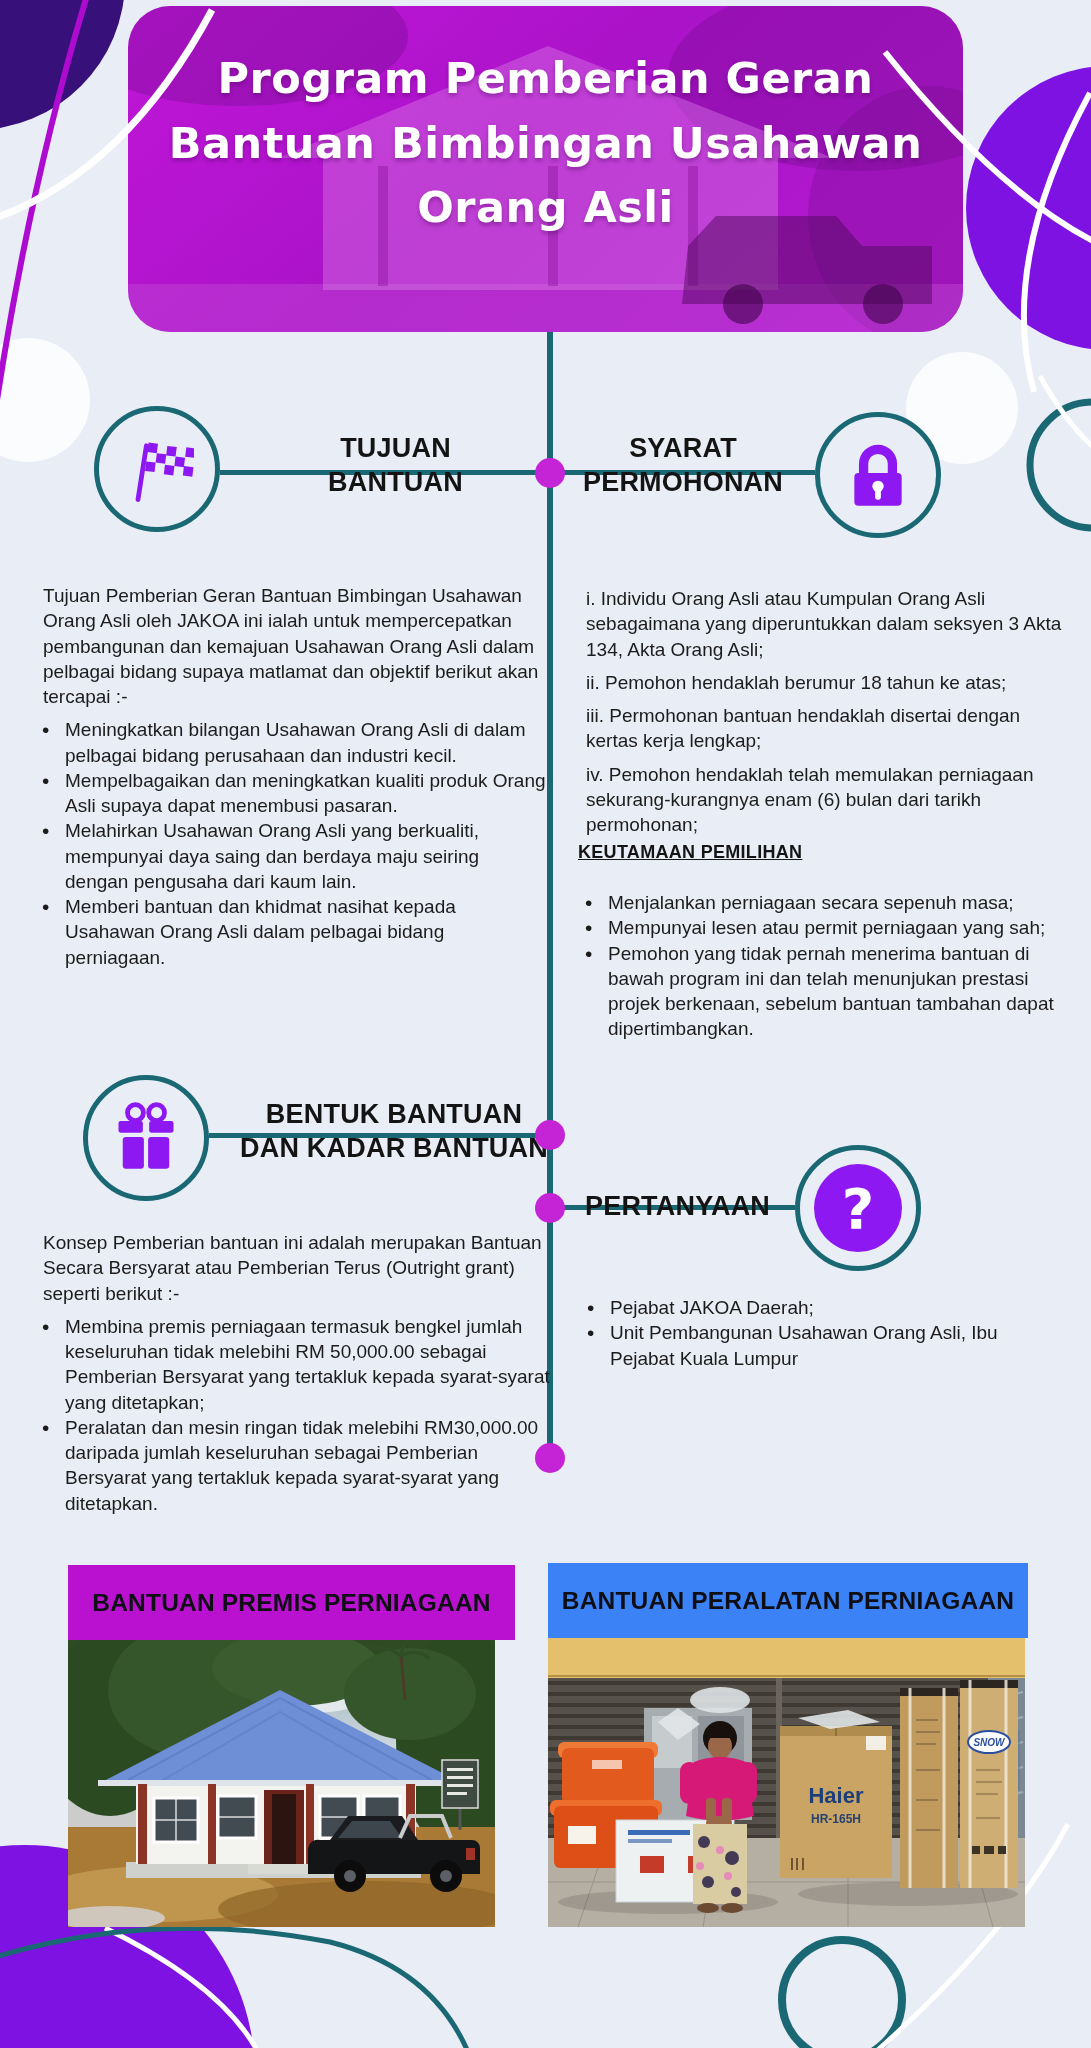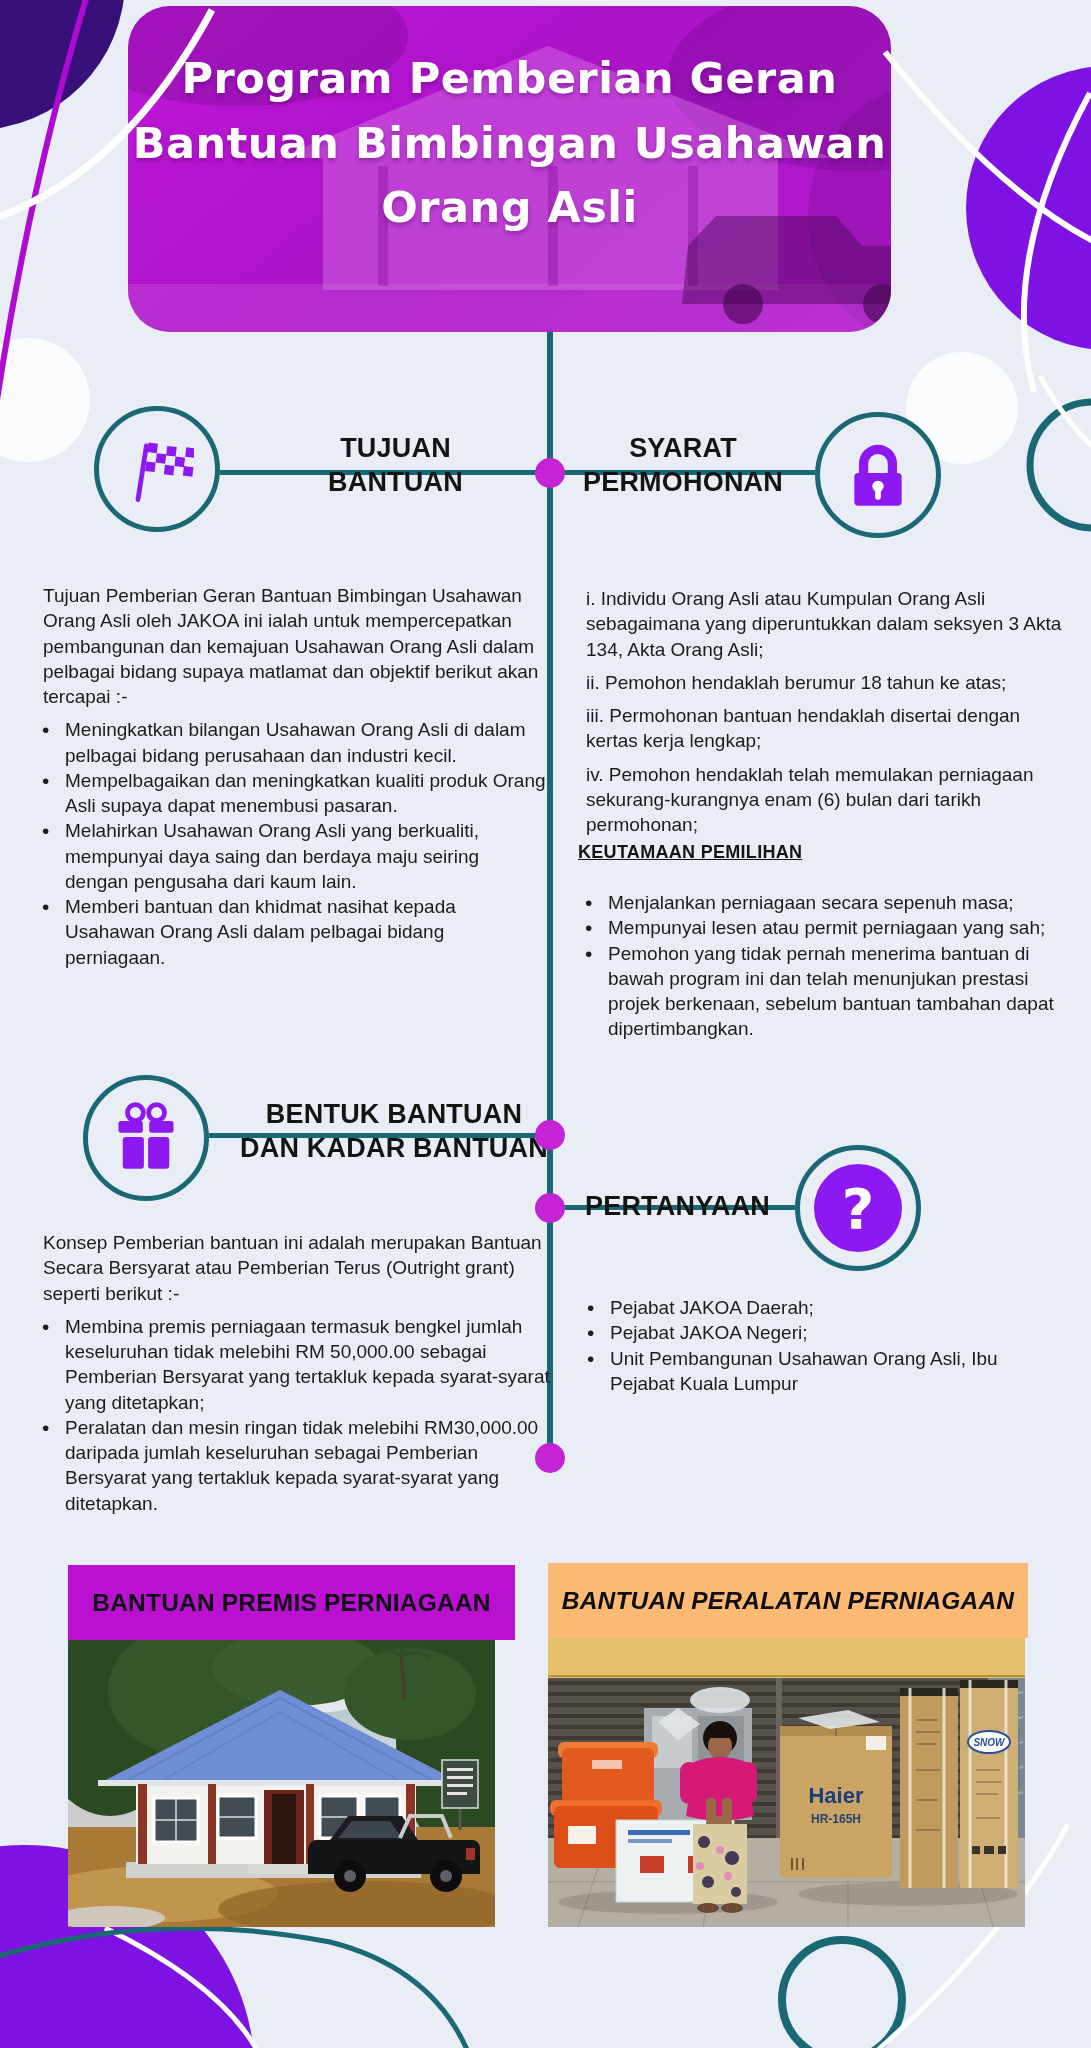"Program Pemberian Geran" .header-panel { width: 763px -> 835px }
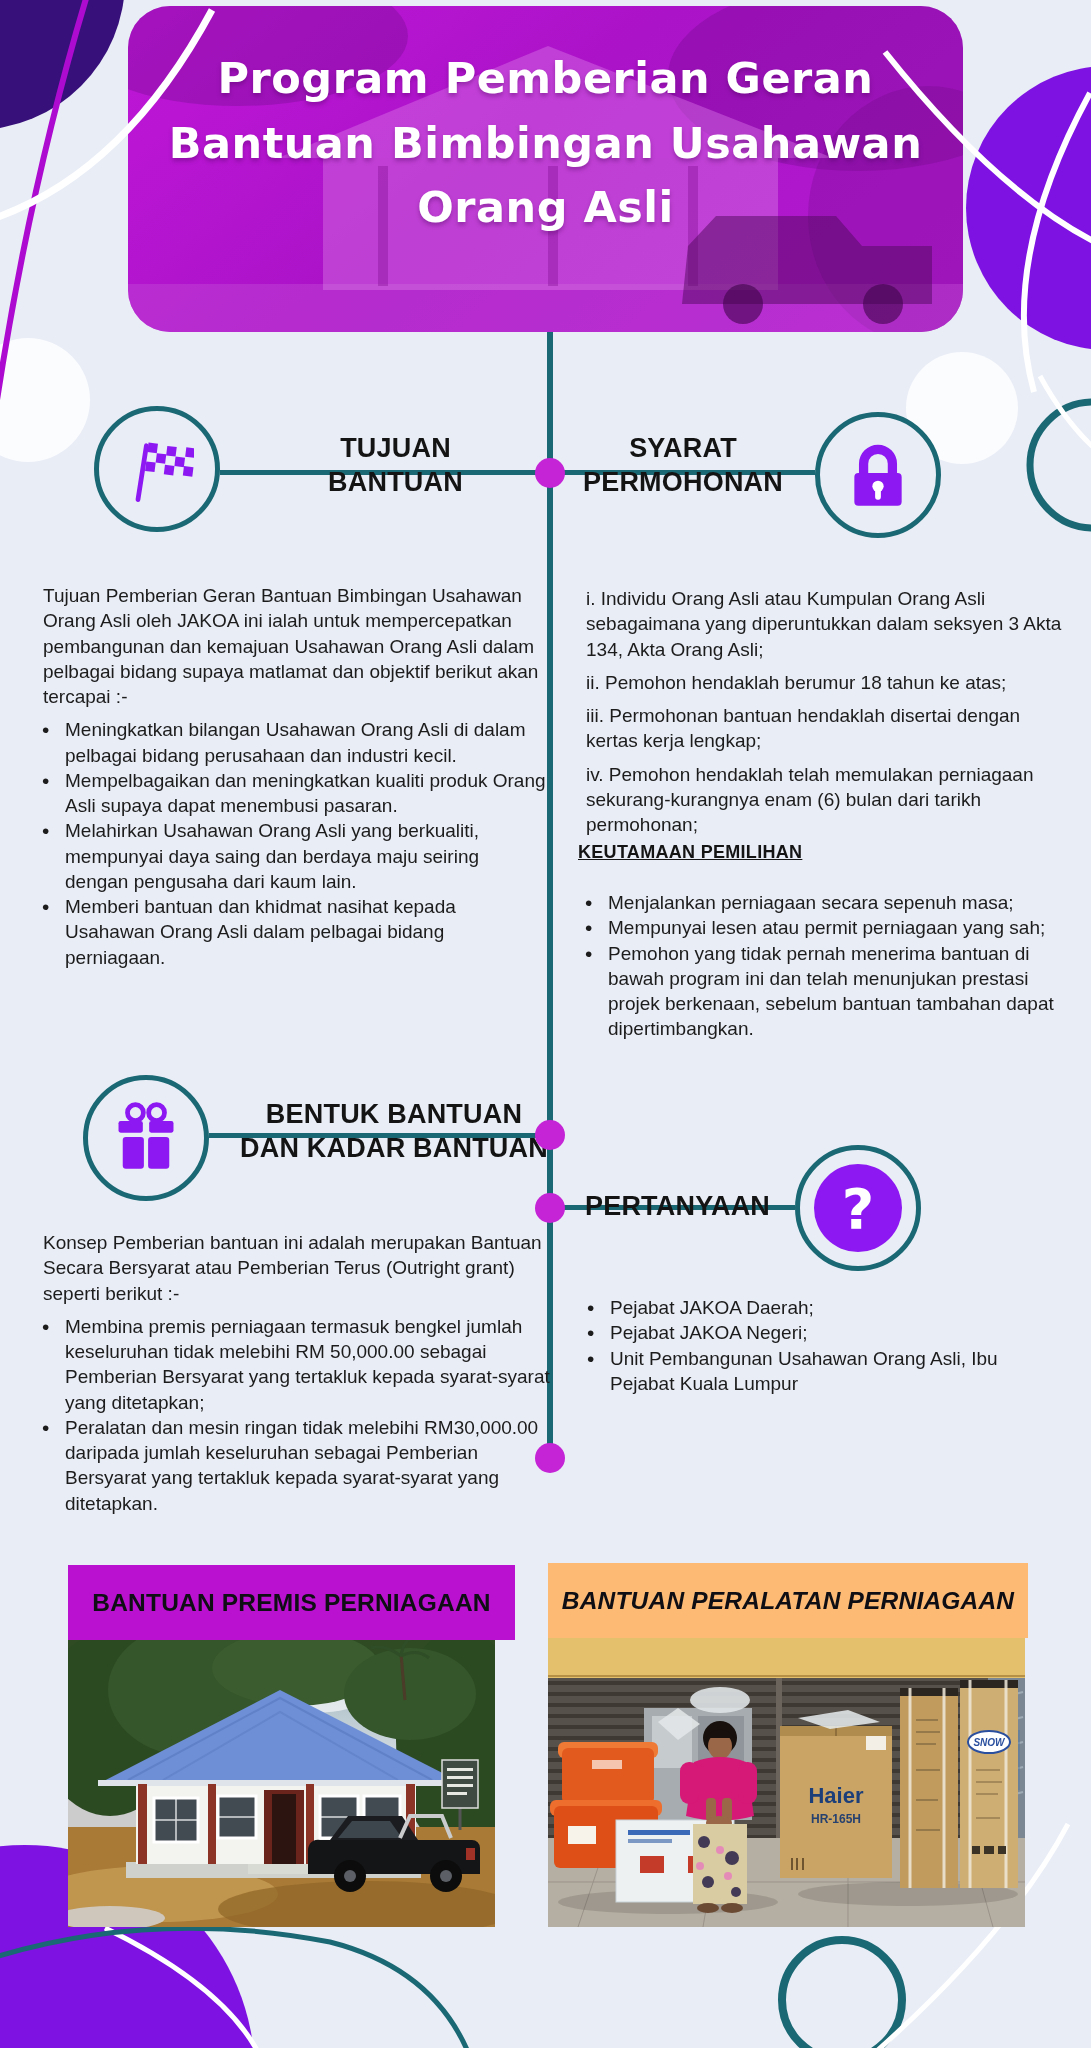"Pejabat JAKOA Negeri;" li { html: <li>Pejabat JAKOA Negeri;</li> -> none }
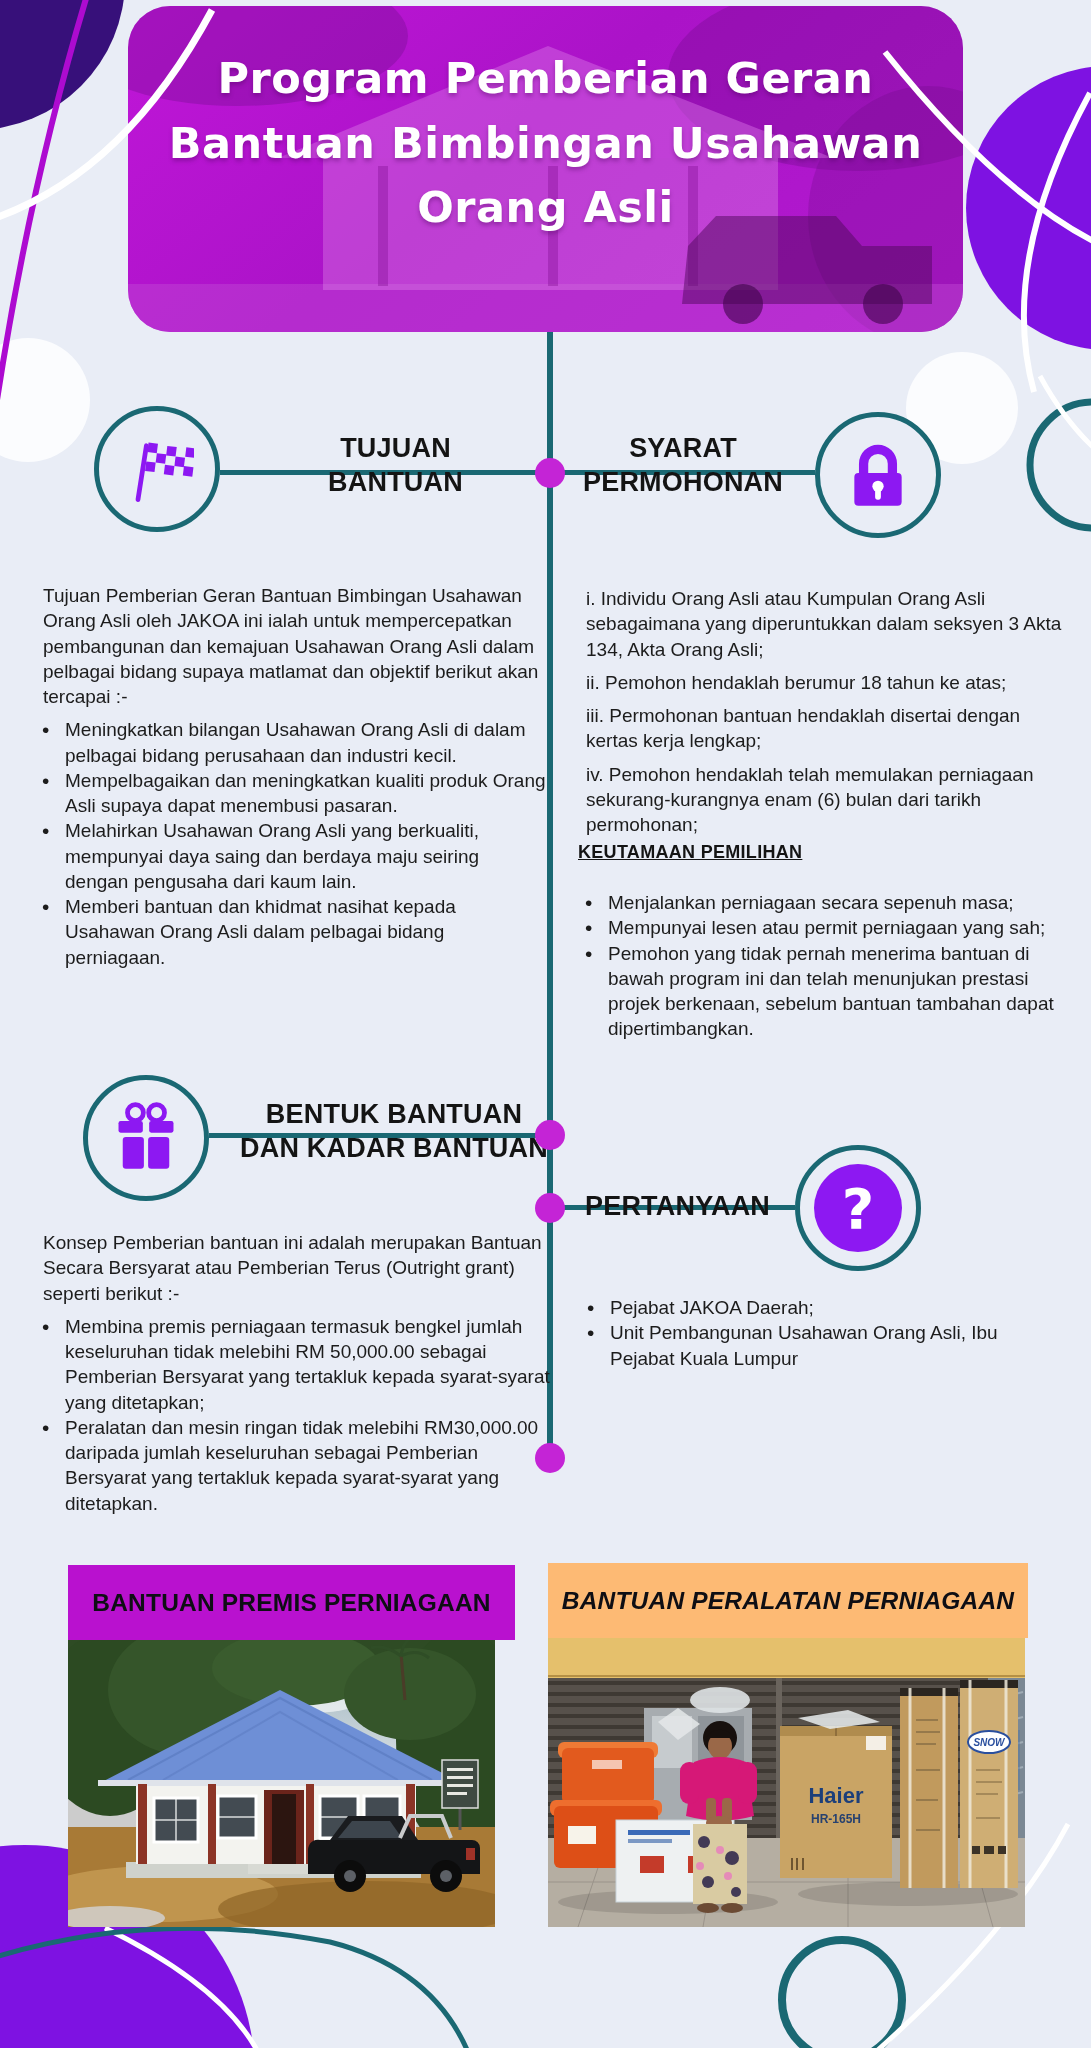"BANTUAN PERALATAN PERNIAGAAN" #banner-right { background: #fdba74 -> #3b82f6; font-style: italic -> none }
